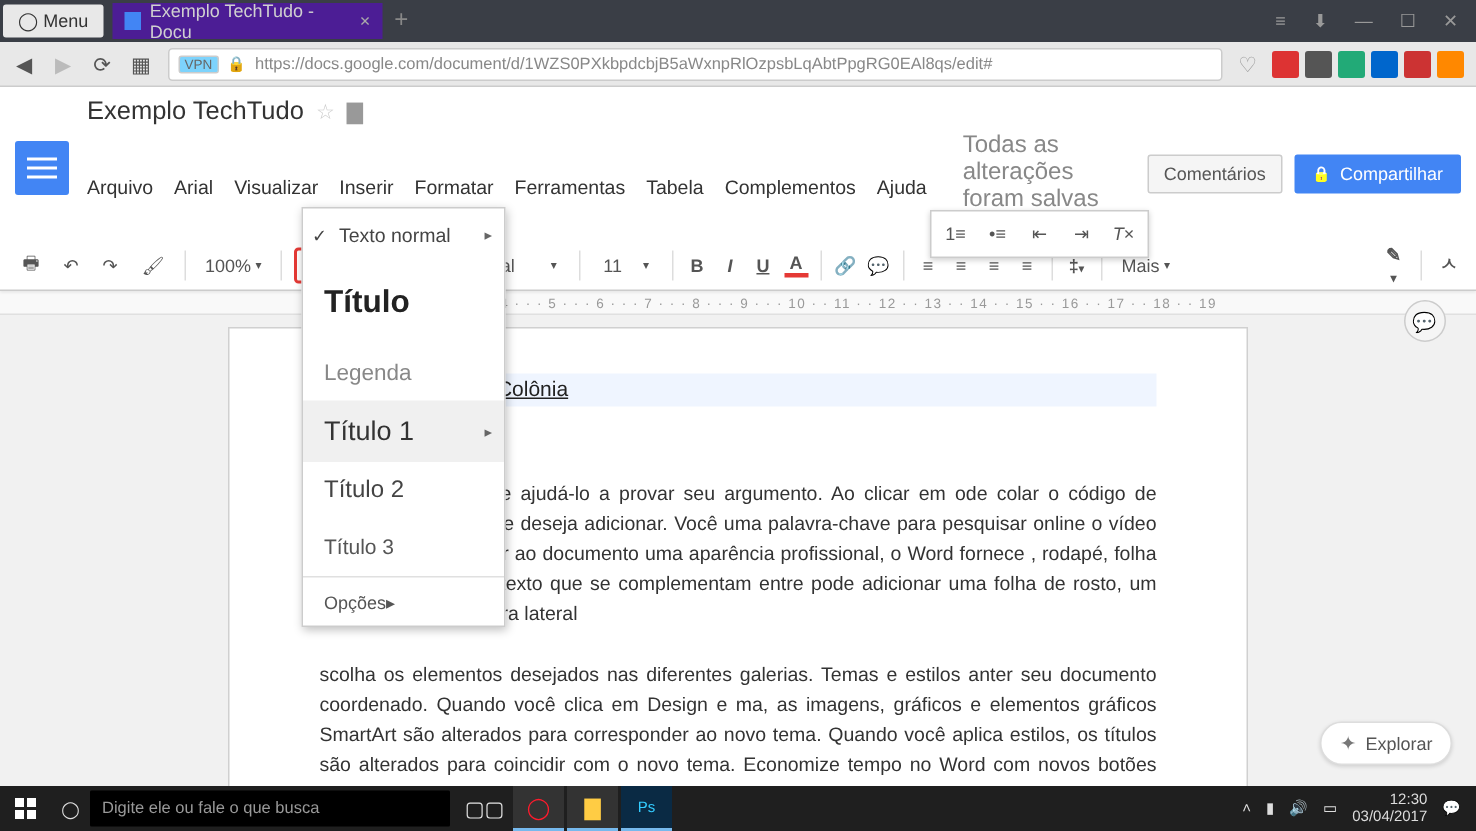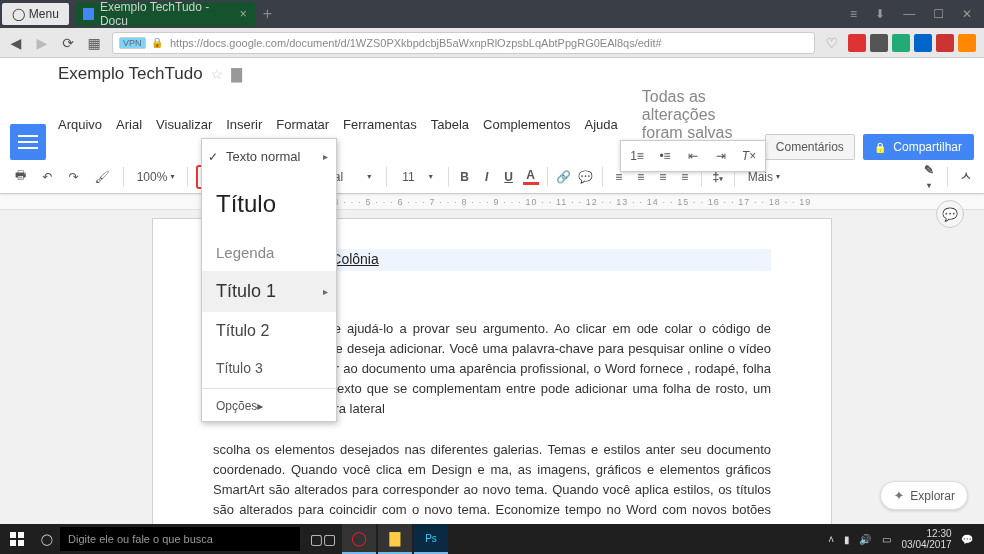"Exemplo TechTudo - Docu" .browser-tab { background: #14532d -> #4c1d95 }
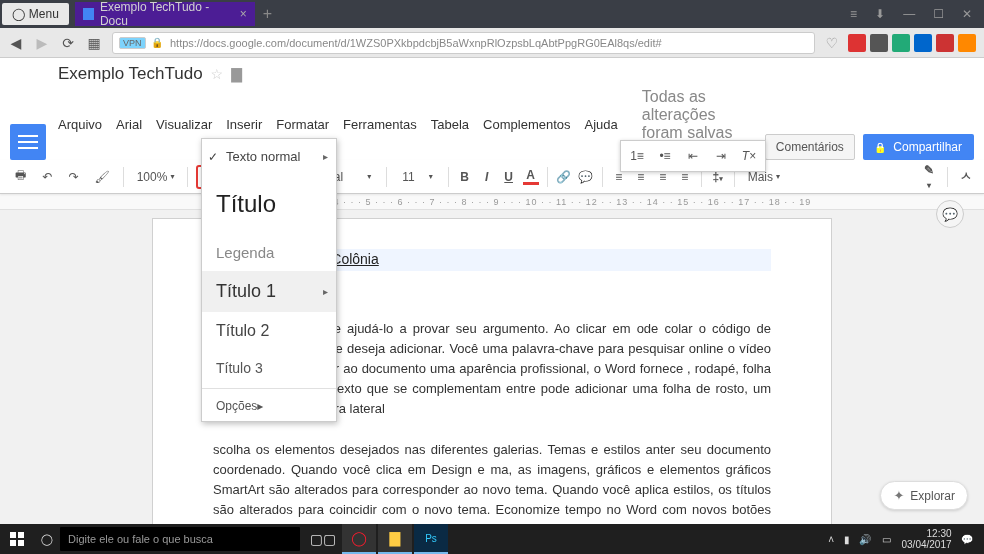"Exemplo TechTudo" .docs-header { align-items: flex-end -> center }
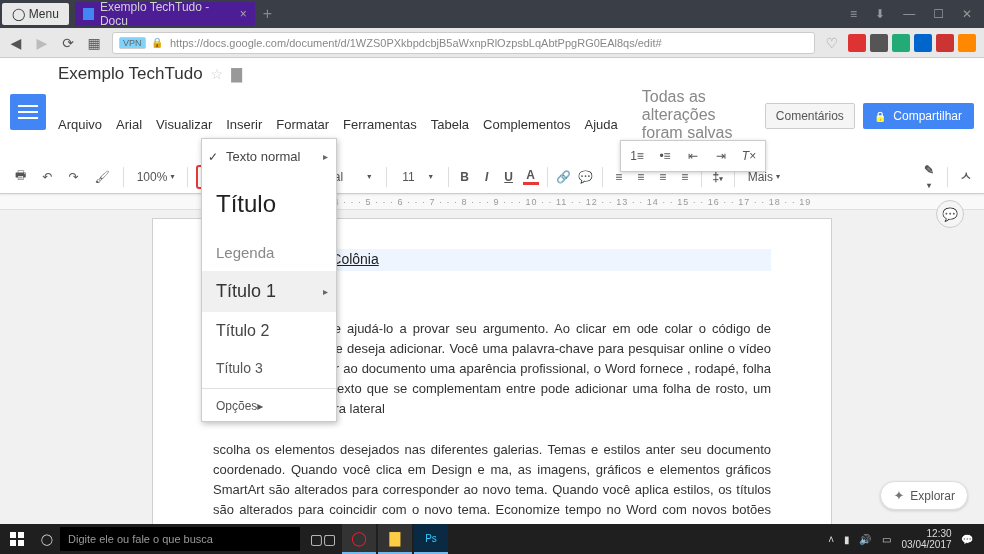"Título" .sm-item.titulo-big { font-size: 24px -> 21px; font-weight: 400 -> 700 }
